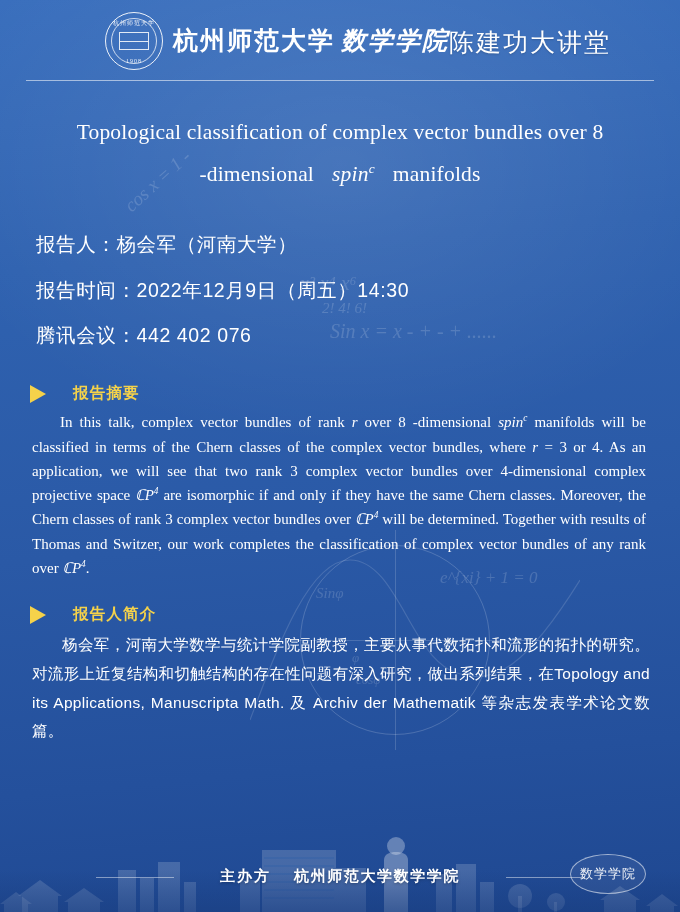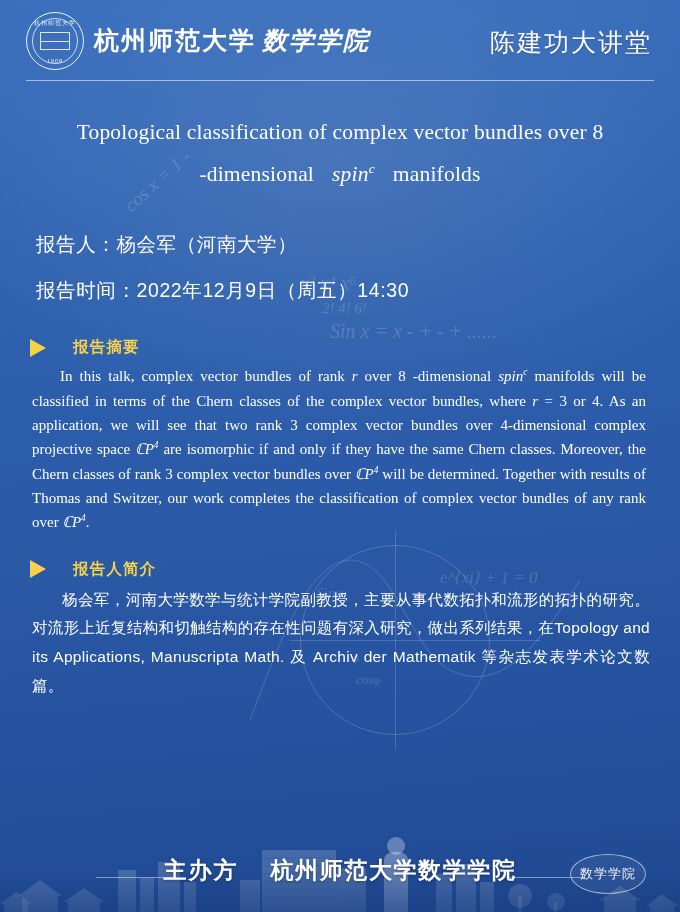"杭州师范大学 数学学院" .header { justify-content: space-between -> center; margin-left: none -> 44px; padding: 12px 16px 0 26px -> 12px 22px 0 26px }
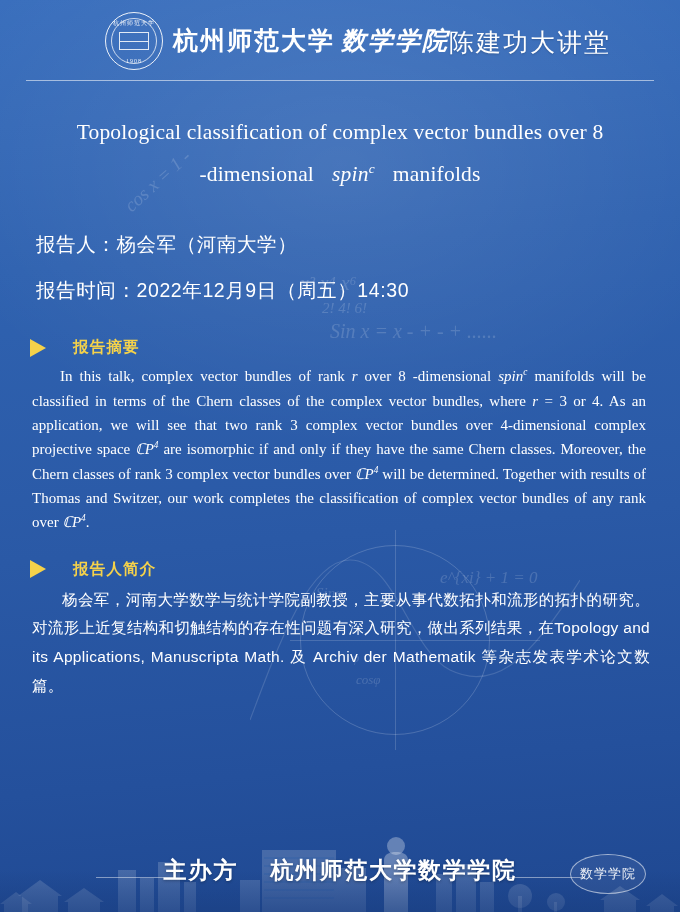"腾讯会议：442 402 076" div.row { html: none -> <div>腾讯会议：442 402 076</div> }
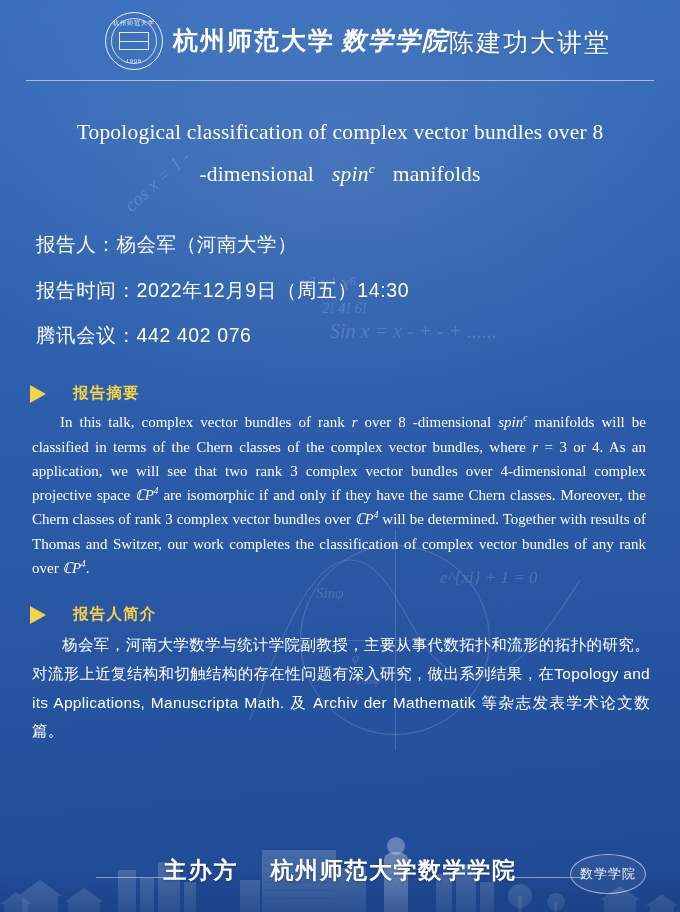"主办方 杭州师范大学数学学院" .organizer { font-size: 23px -> 15px }
